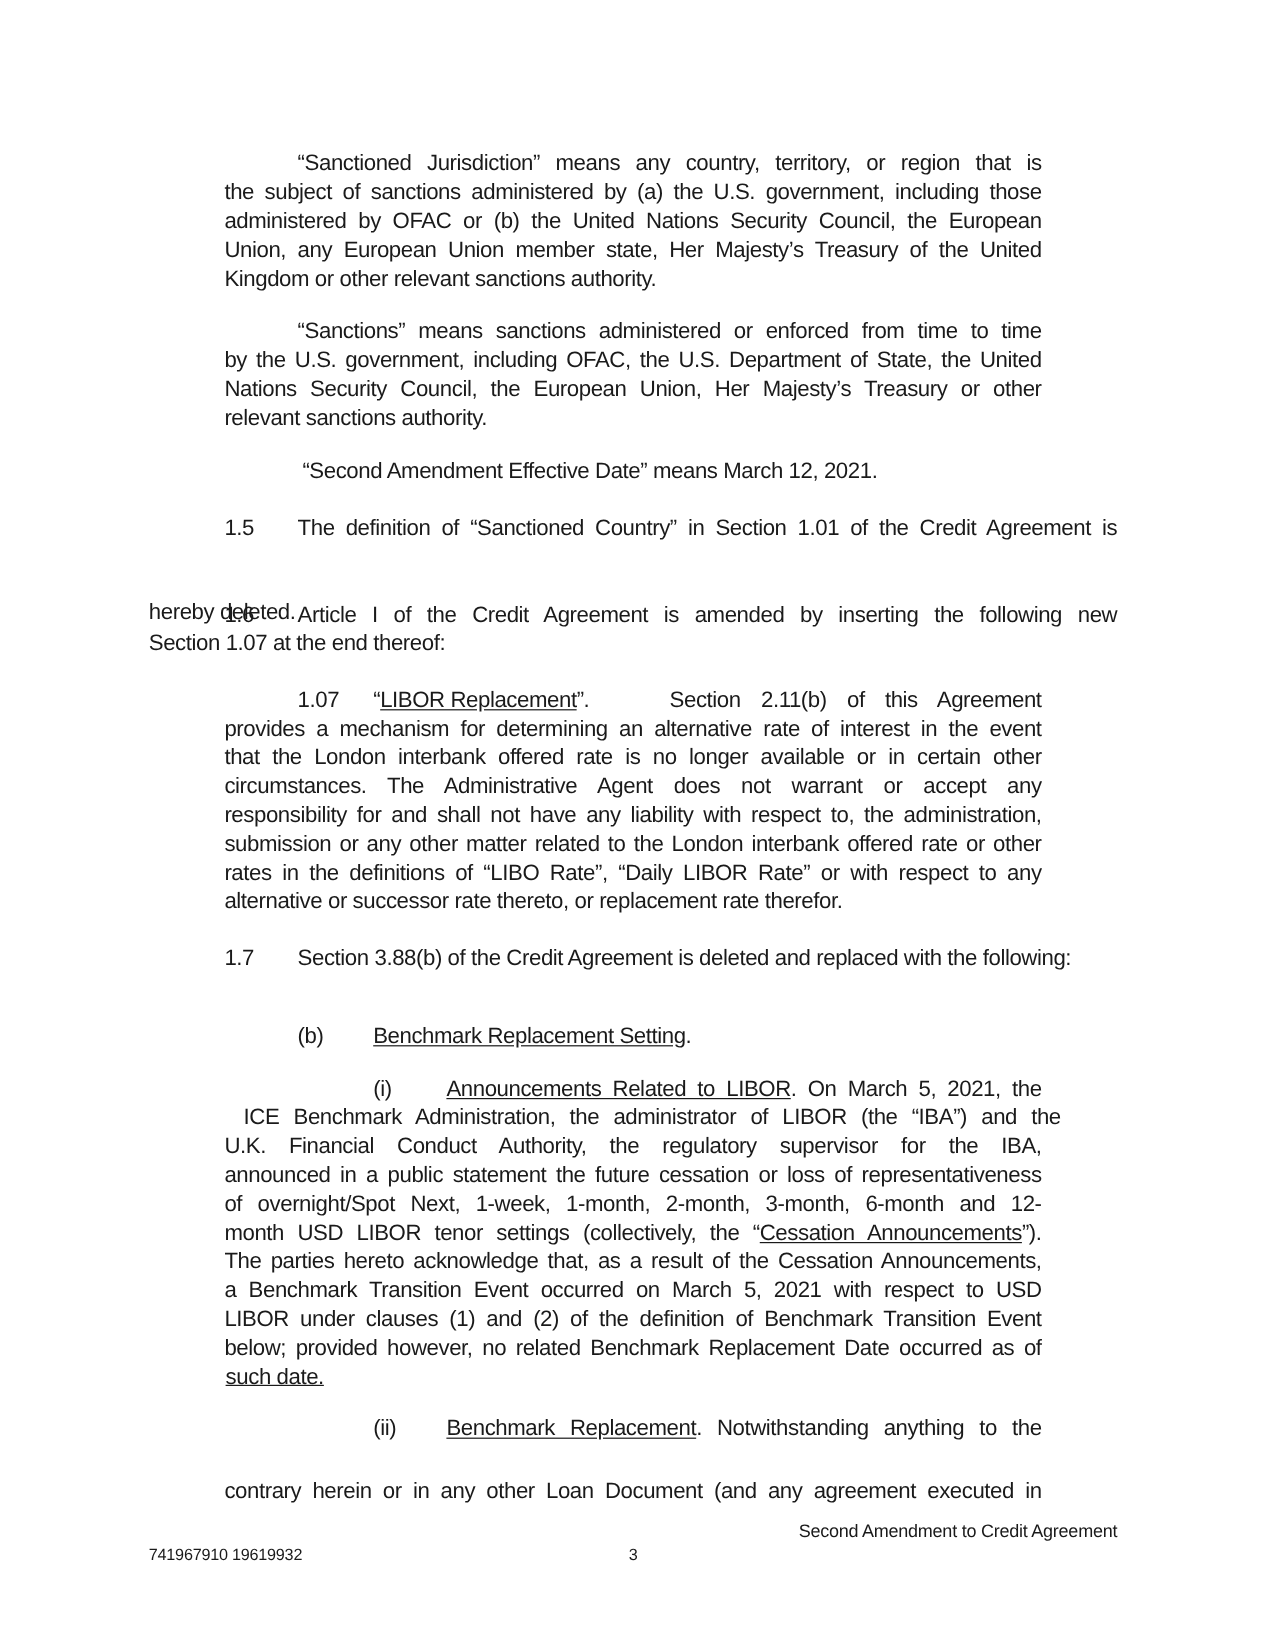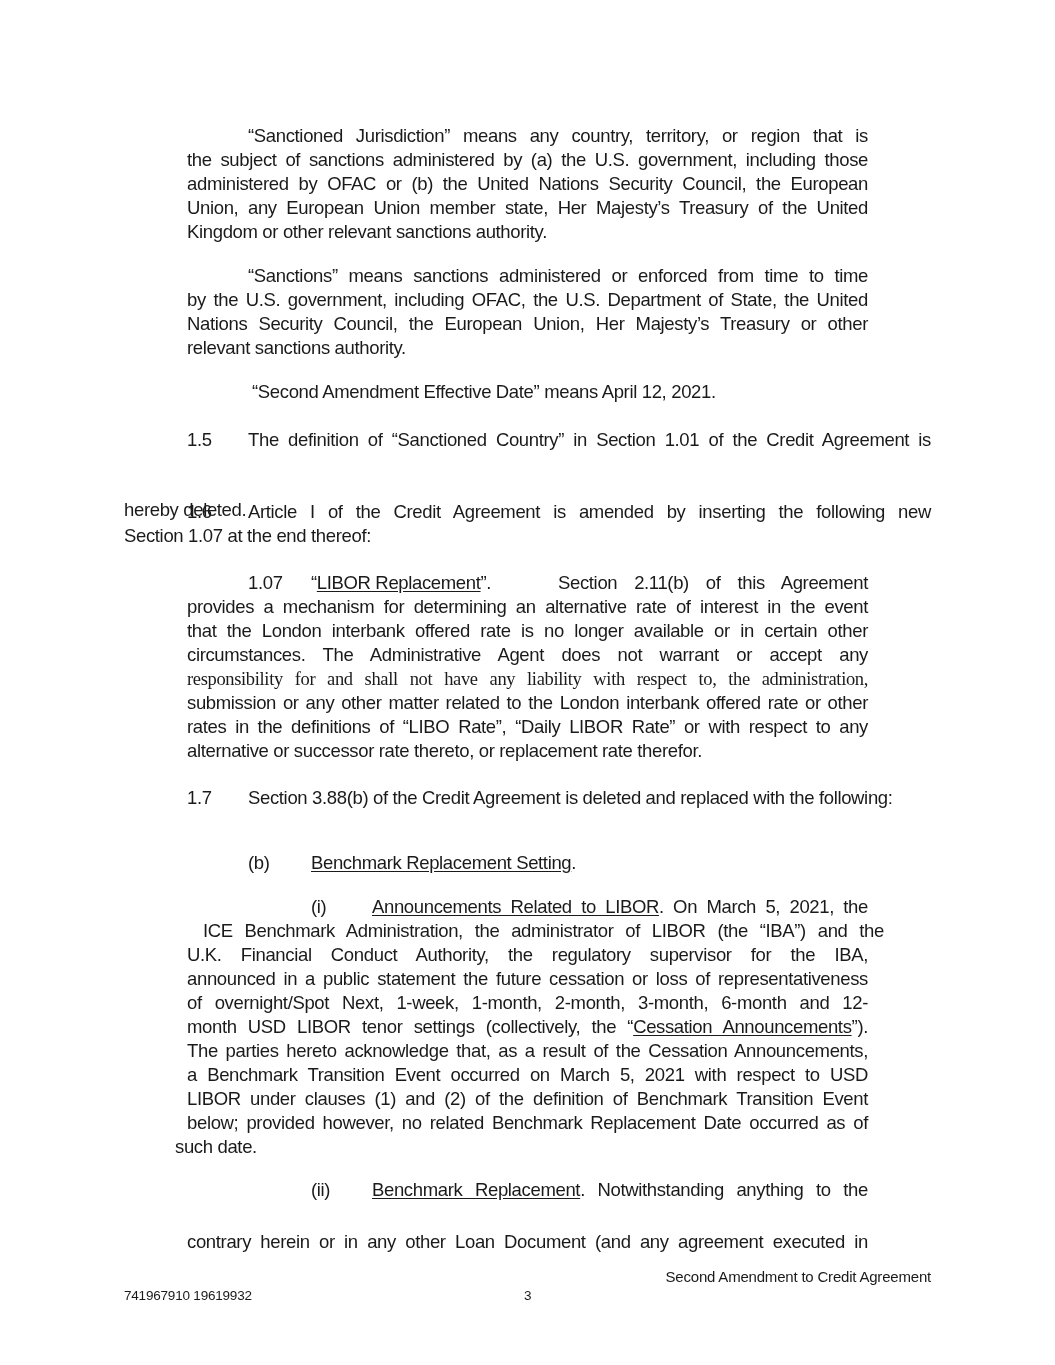"“Second Amendment Effective Date” means" div.line { text: April -> March }
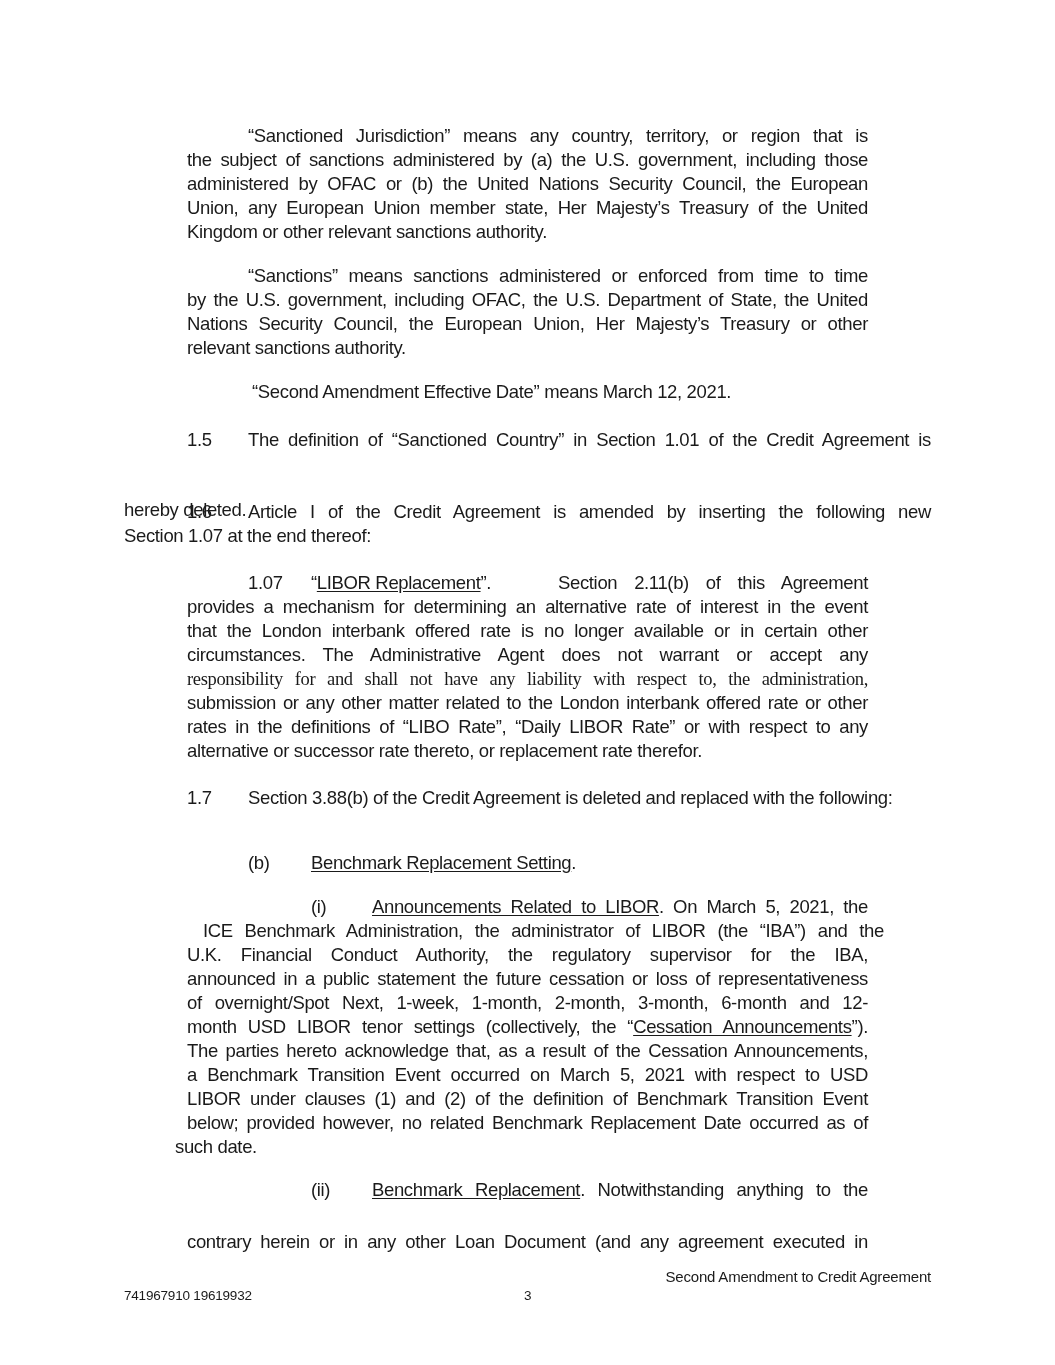"responsibility for and shall not" div.line { font-family: Liberation Serif, serif -> none }
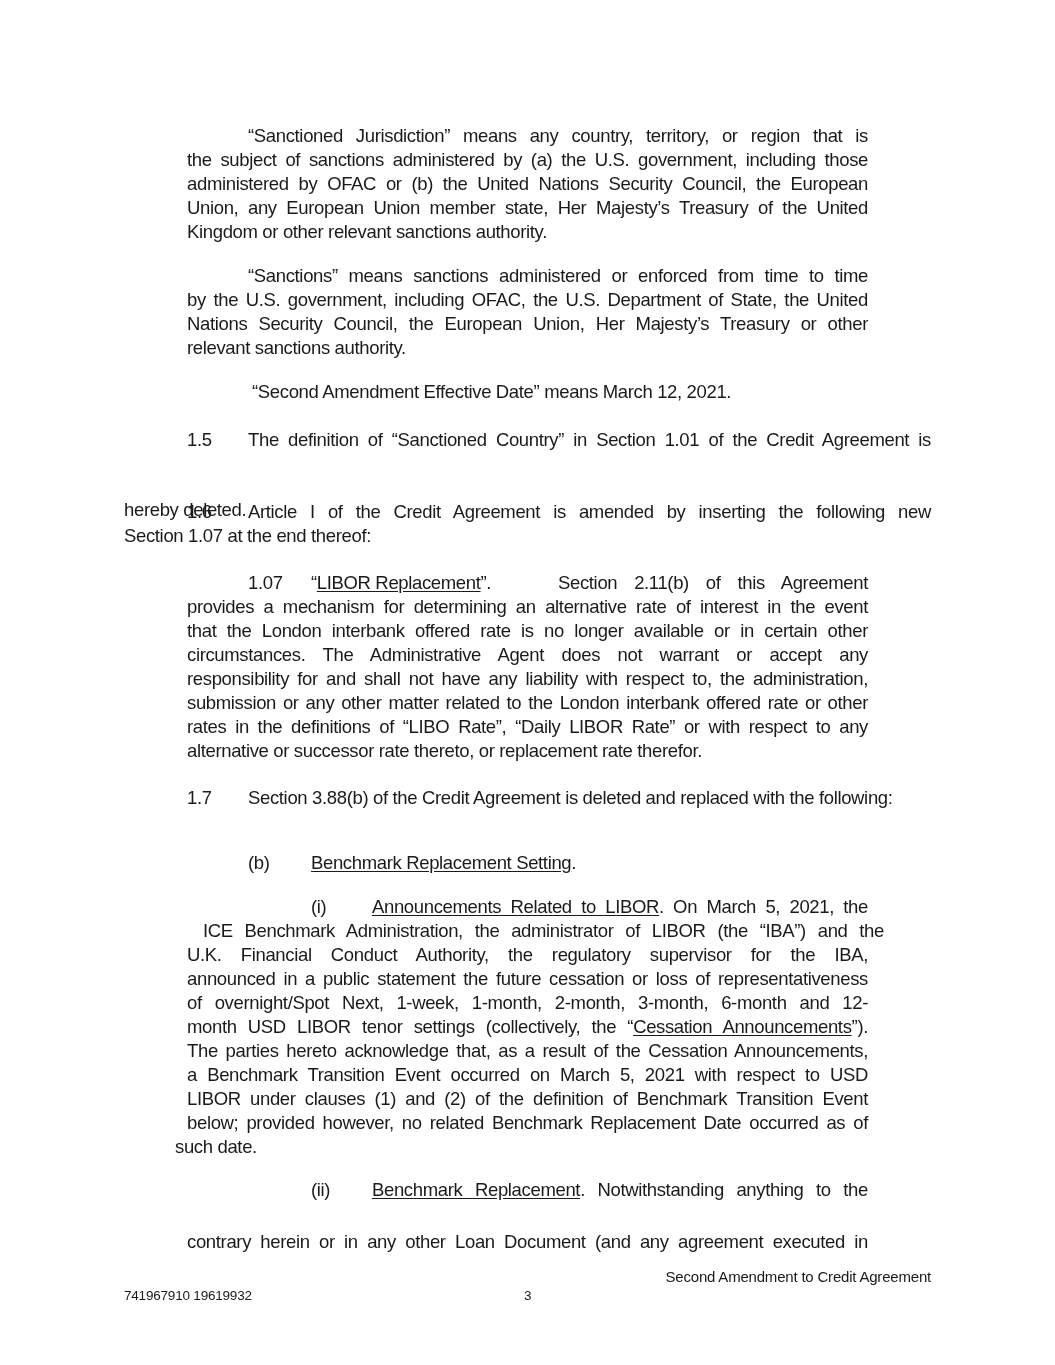"such date." div.line { left: 175px -> 188px; text-decoration: none -> underline }
